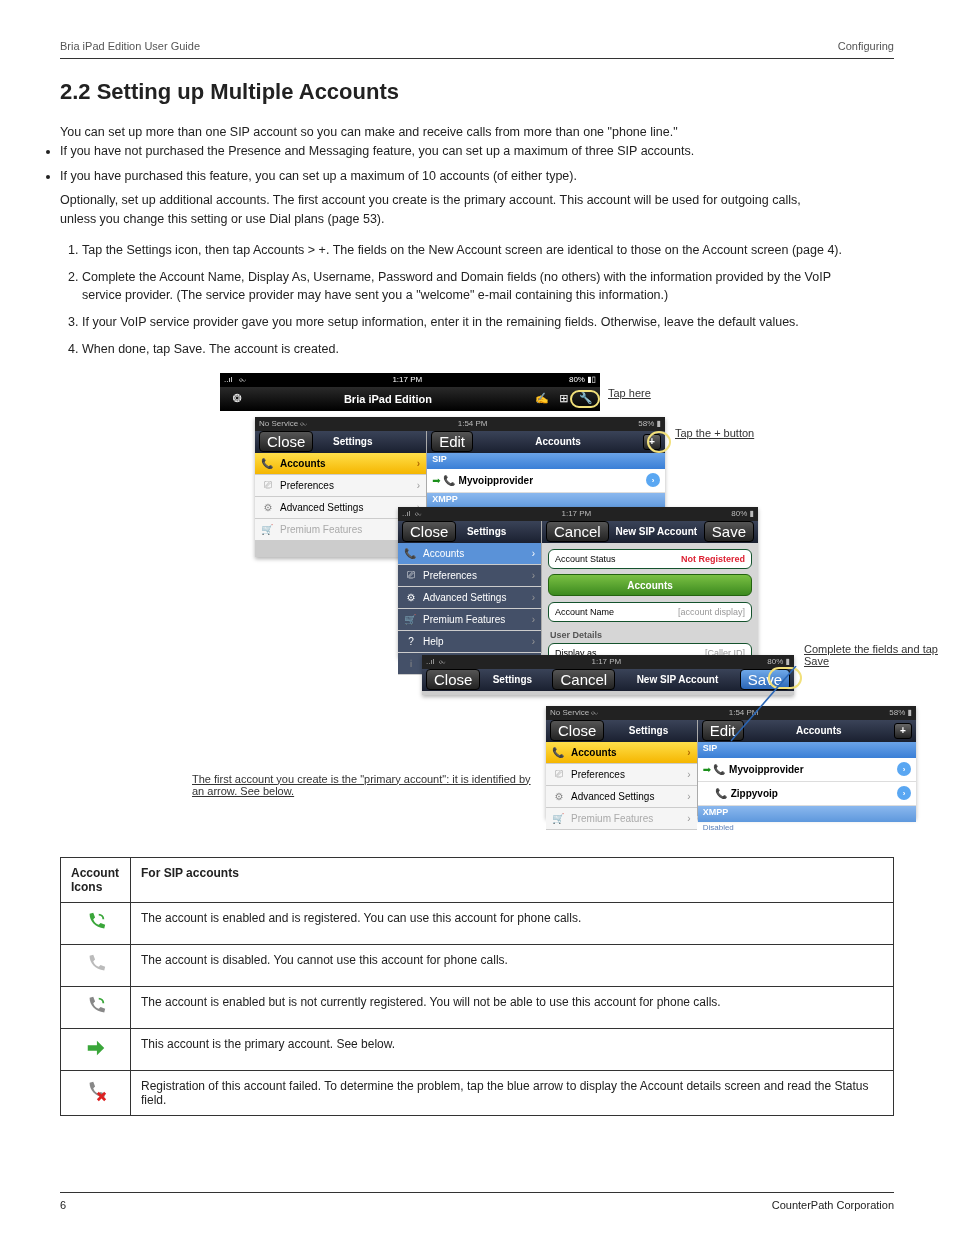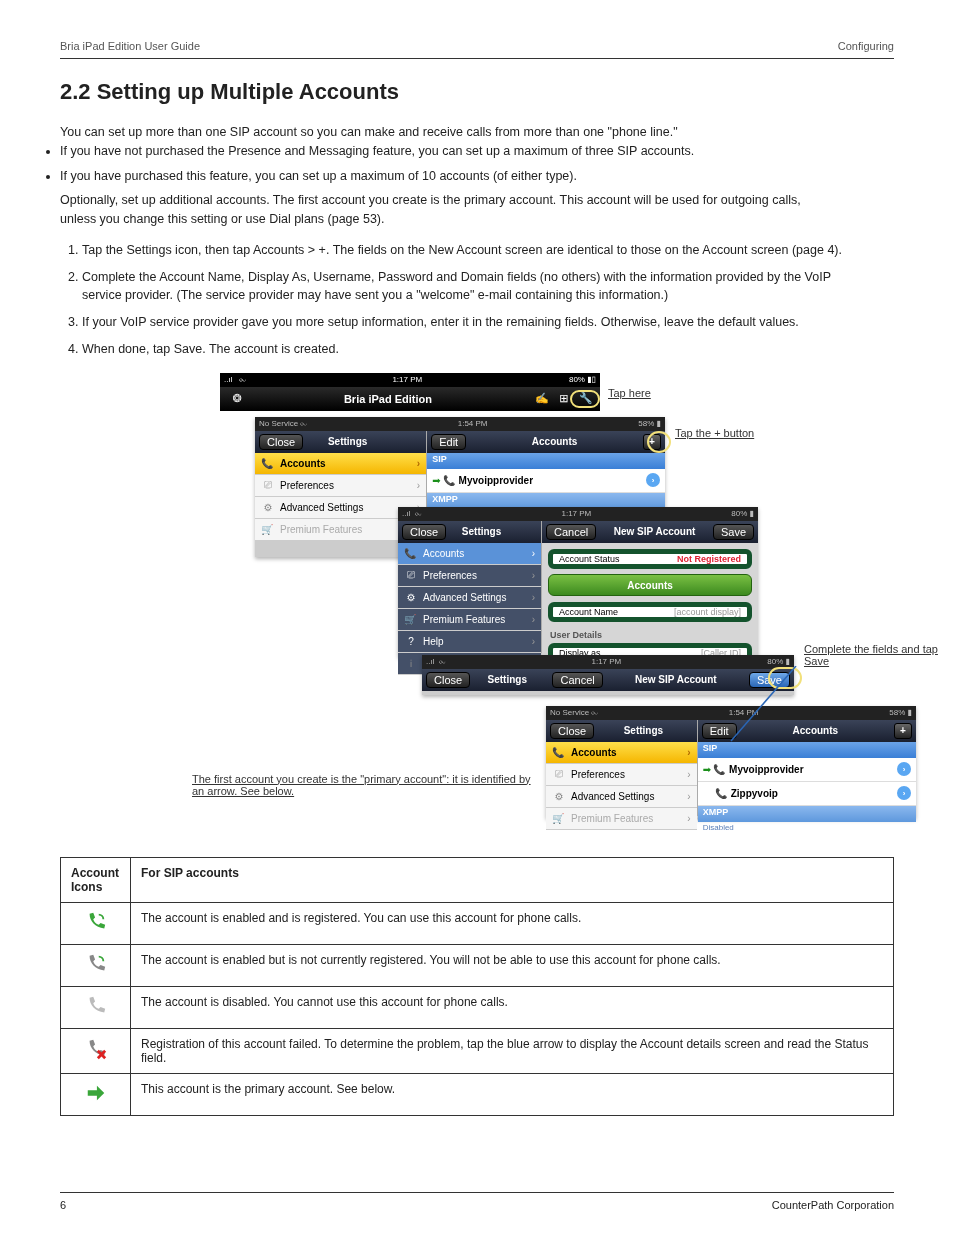"Close" .navbtn { font-size: 11px -> 15px }
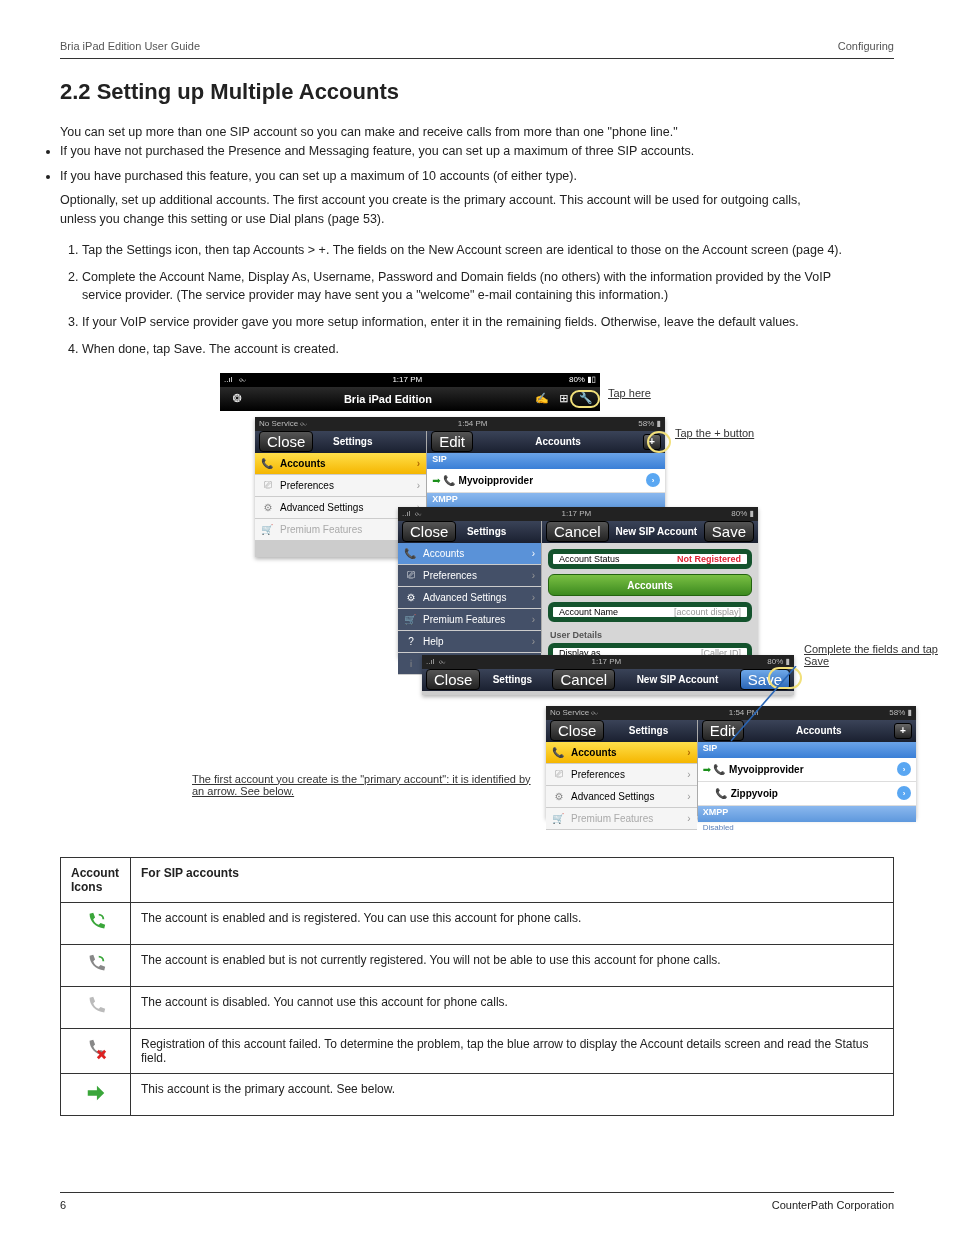"Account Status" .drow { border: 5px solid #14532d -> 1px solid #14532d }
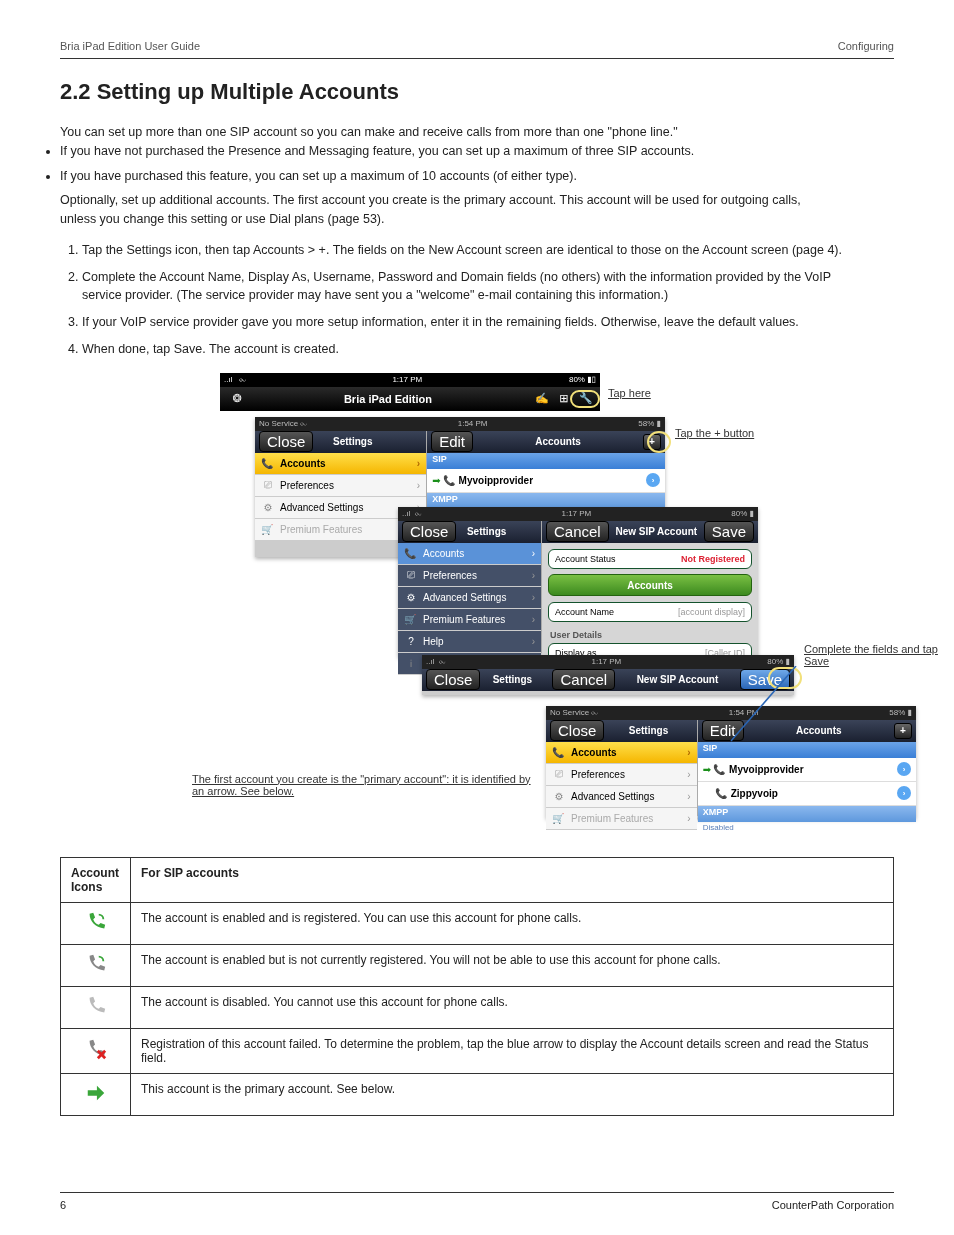"The account is enabled but" tr { order: before "The account is disabled. You" -> after "The account is disabled. You" }
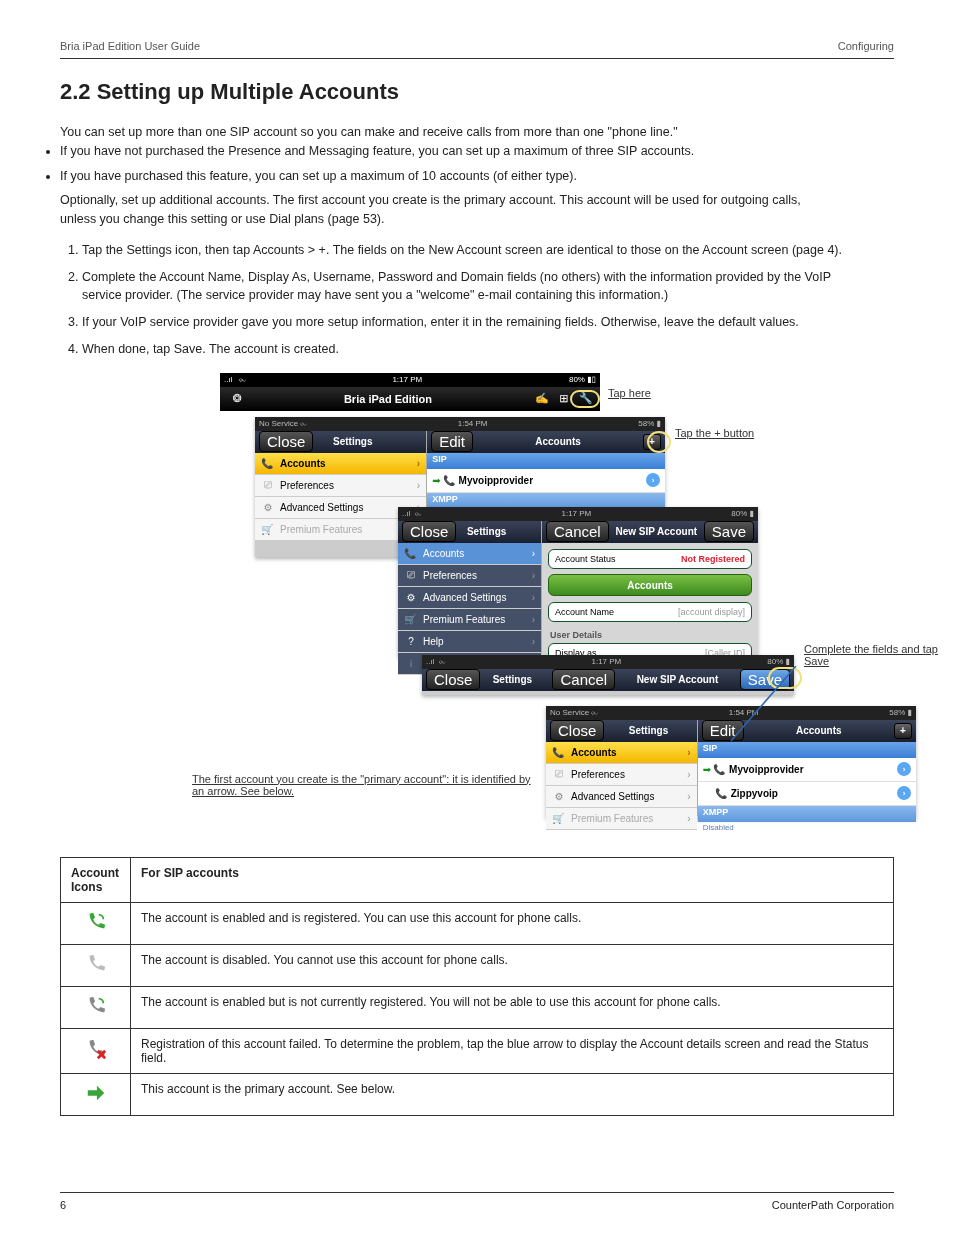"Registration of this account failed." tr { order: before "This account is the primary" -> after "This account is the primary" }
